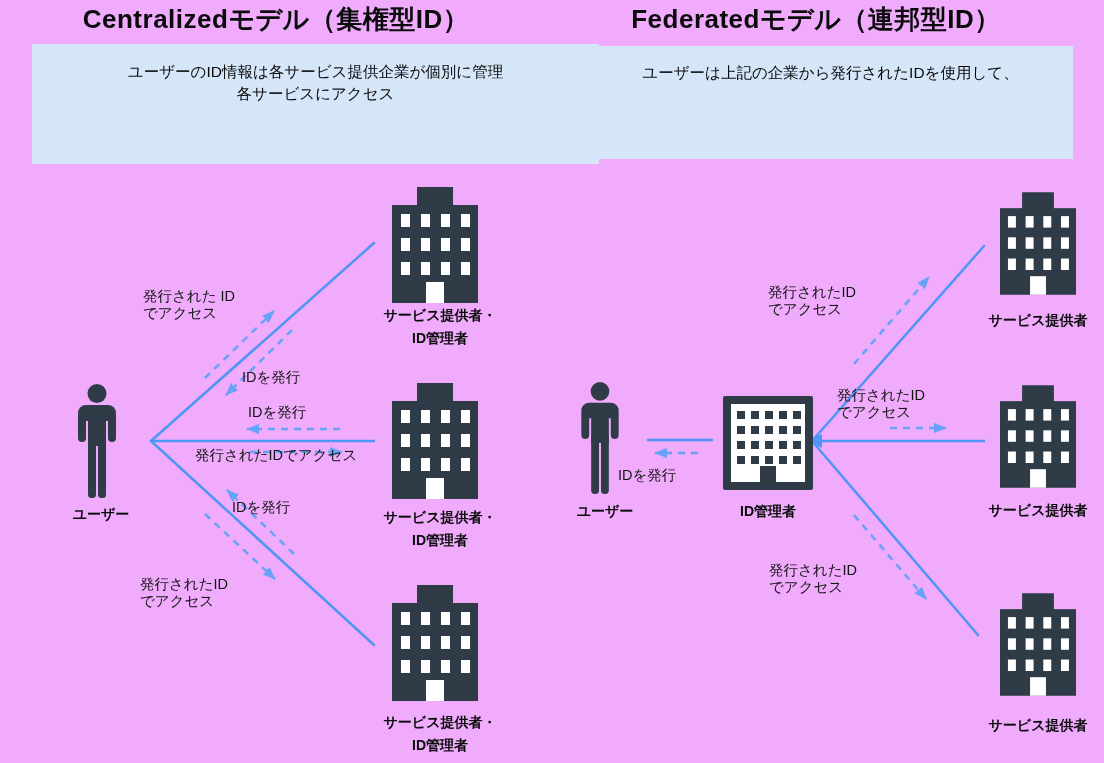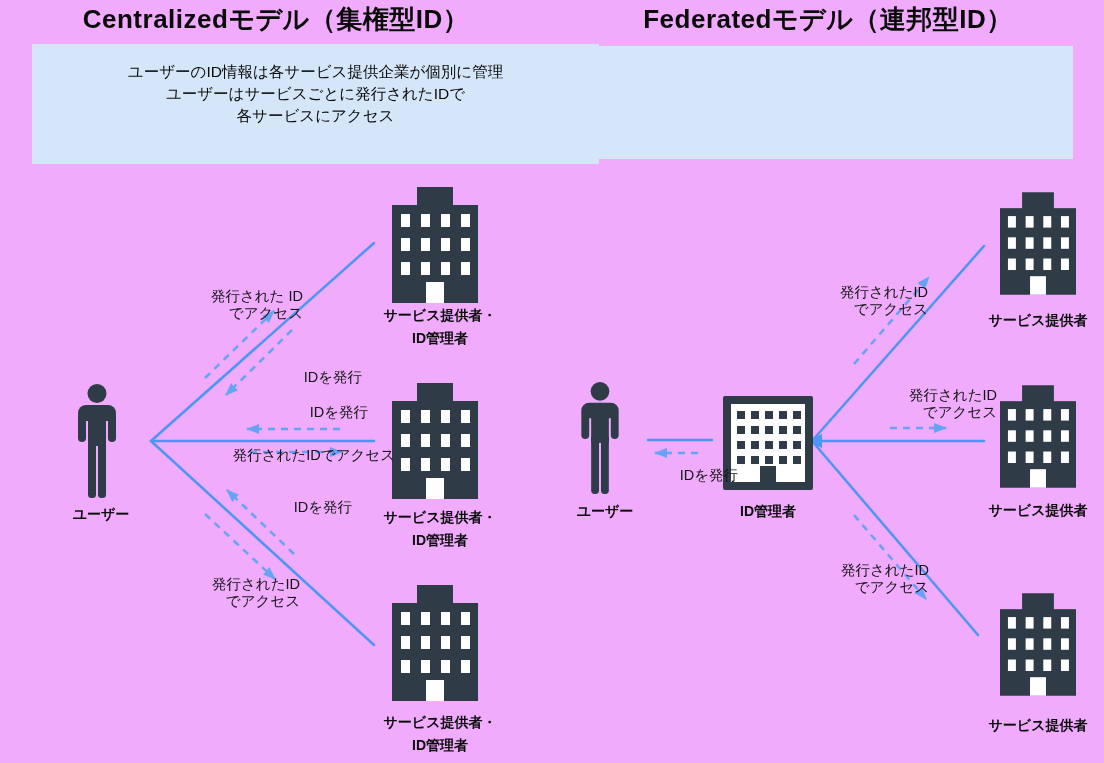"Federatedモデル（連邦型ID）" div.panel-title { left: 552px -> 540px }
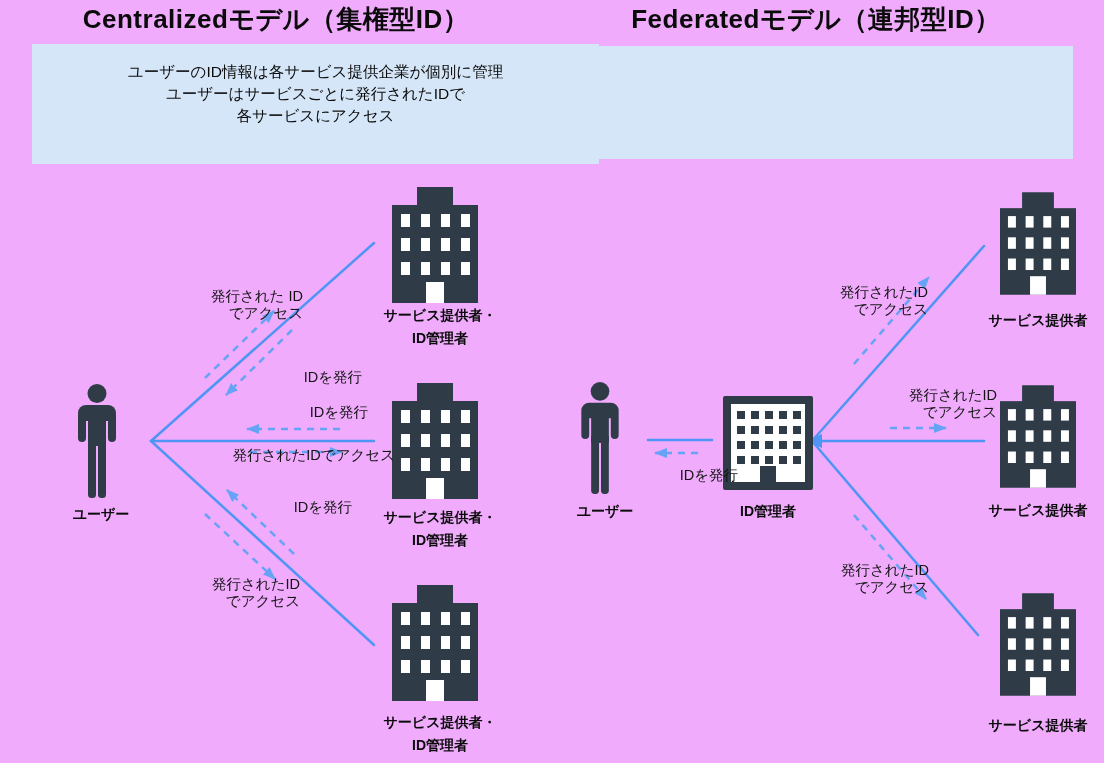"ユーザーは上記の企業から発行されたIDを使用して、" span.iline { html: none -> <span>ユーザーは上記の企業から発行されたIDを使用して、</span> }
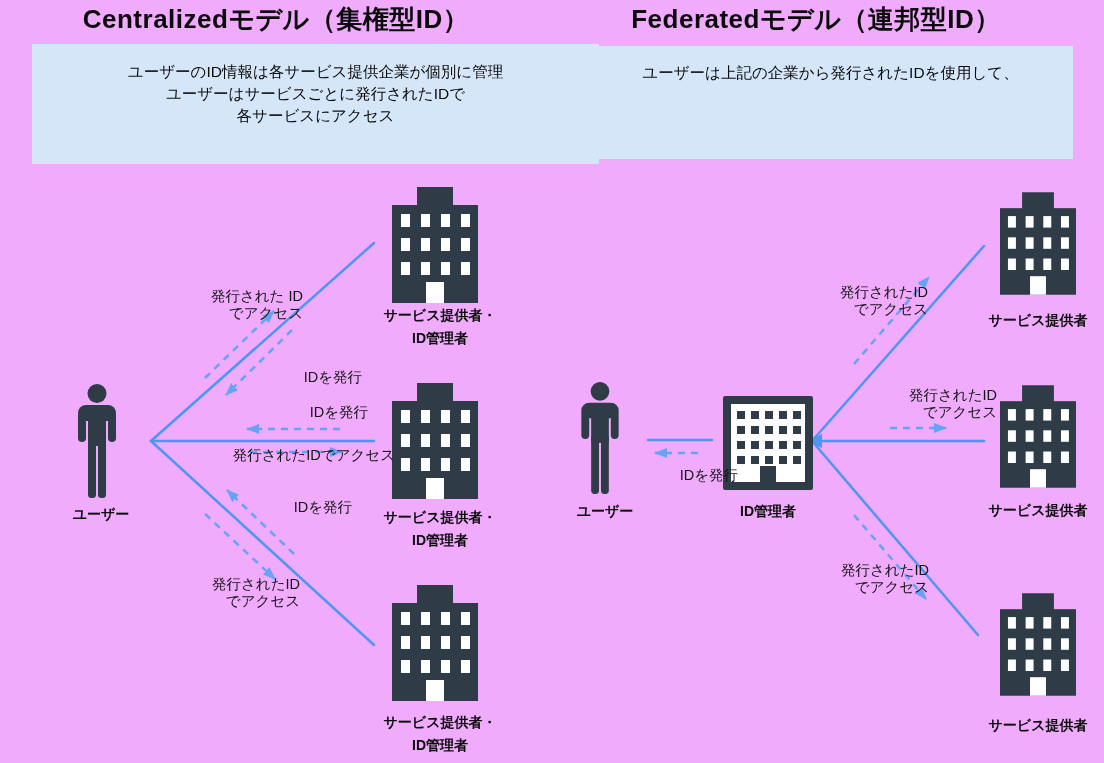"ユーザーはサービスごとに発行されたIDで" span.iline { html: <span>ユーザーはサービスごとに発行されたIDで</span> -> none }
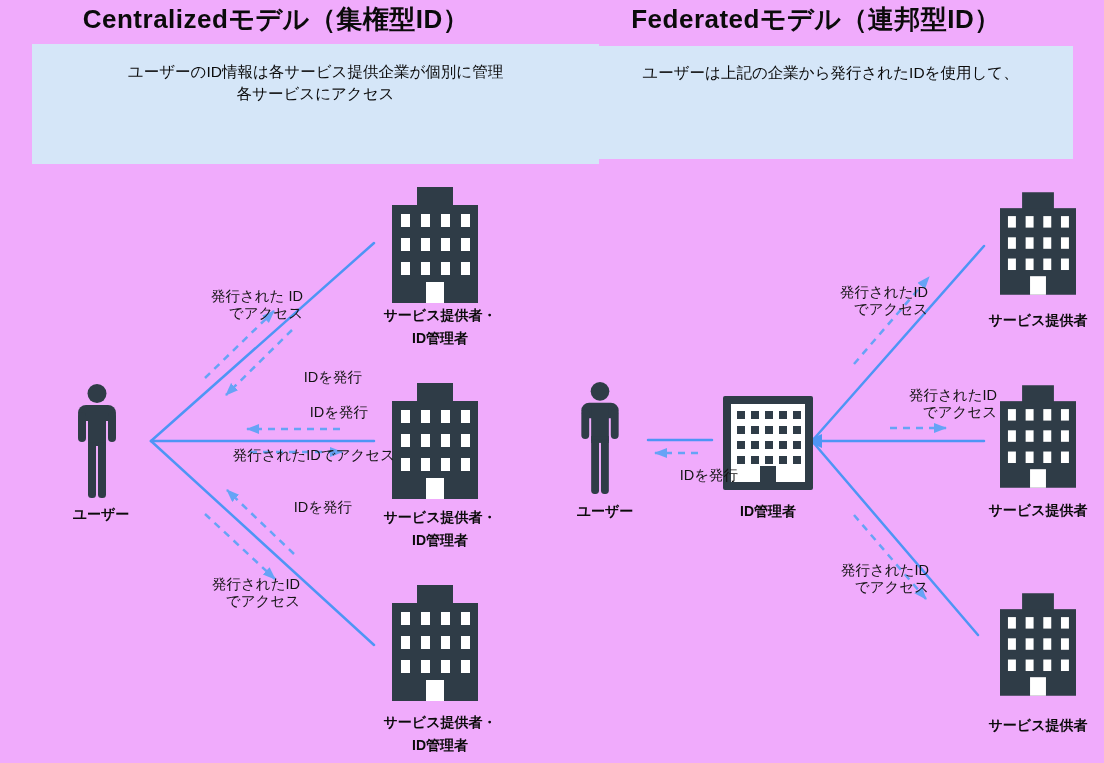"発行された ID" .flow-label { text-align: right -> left }
